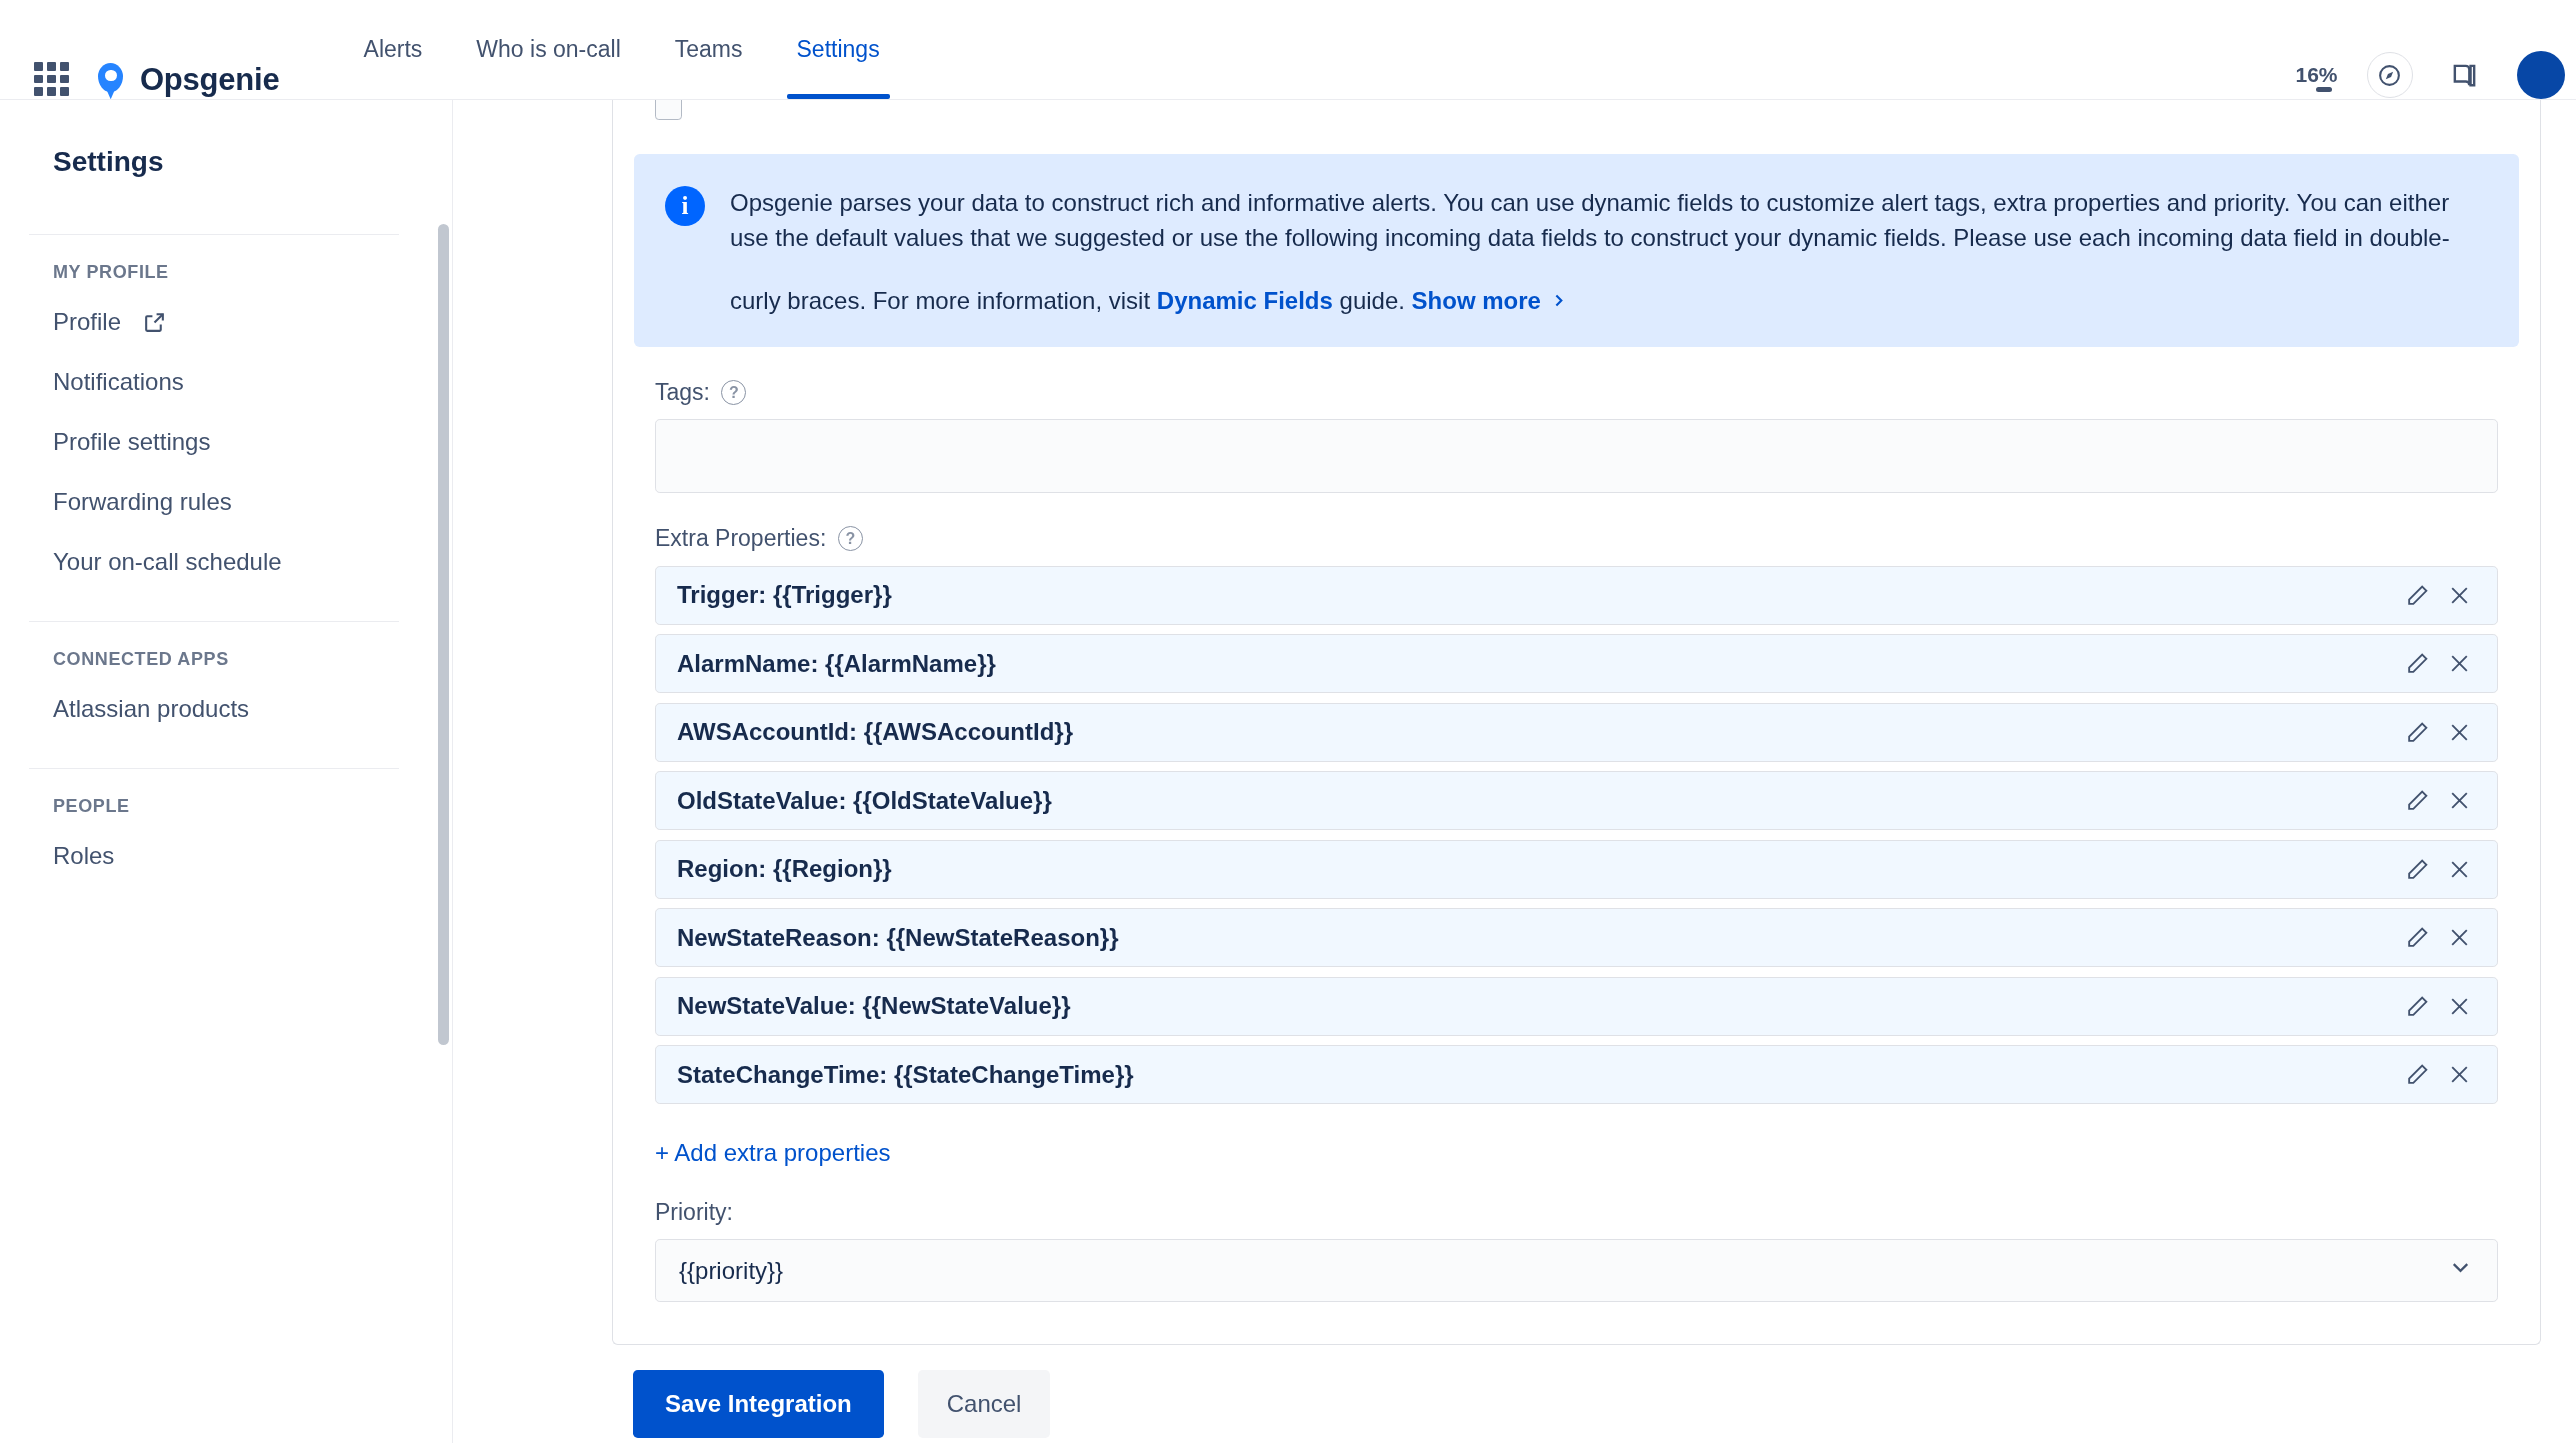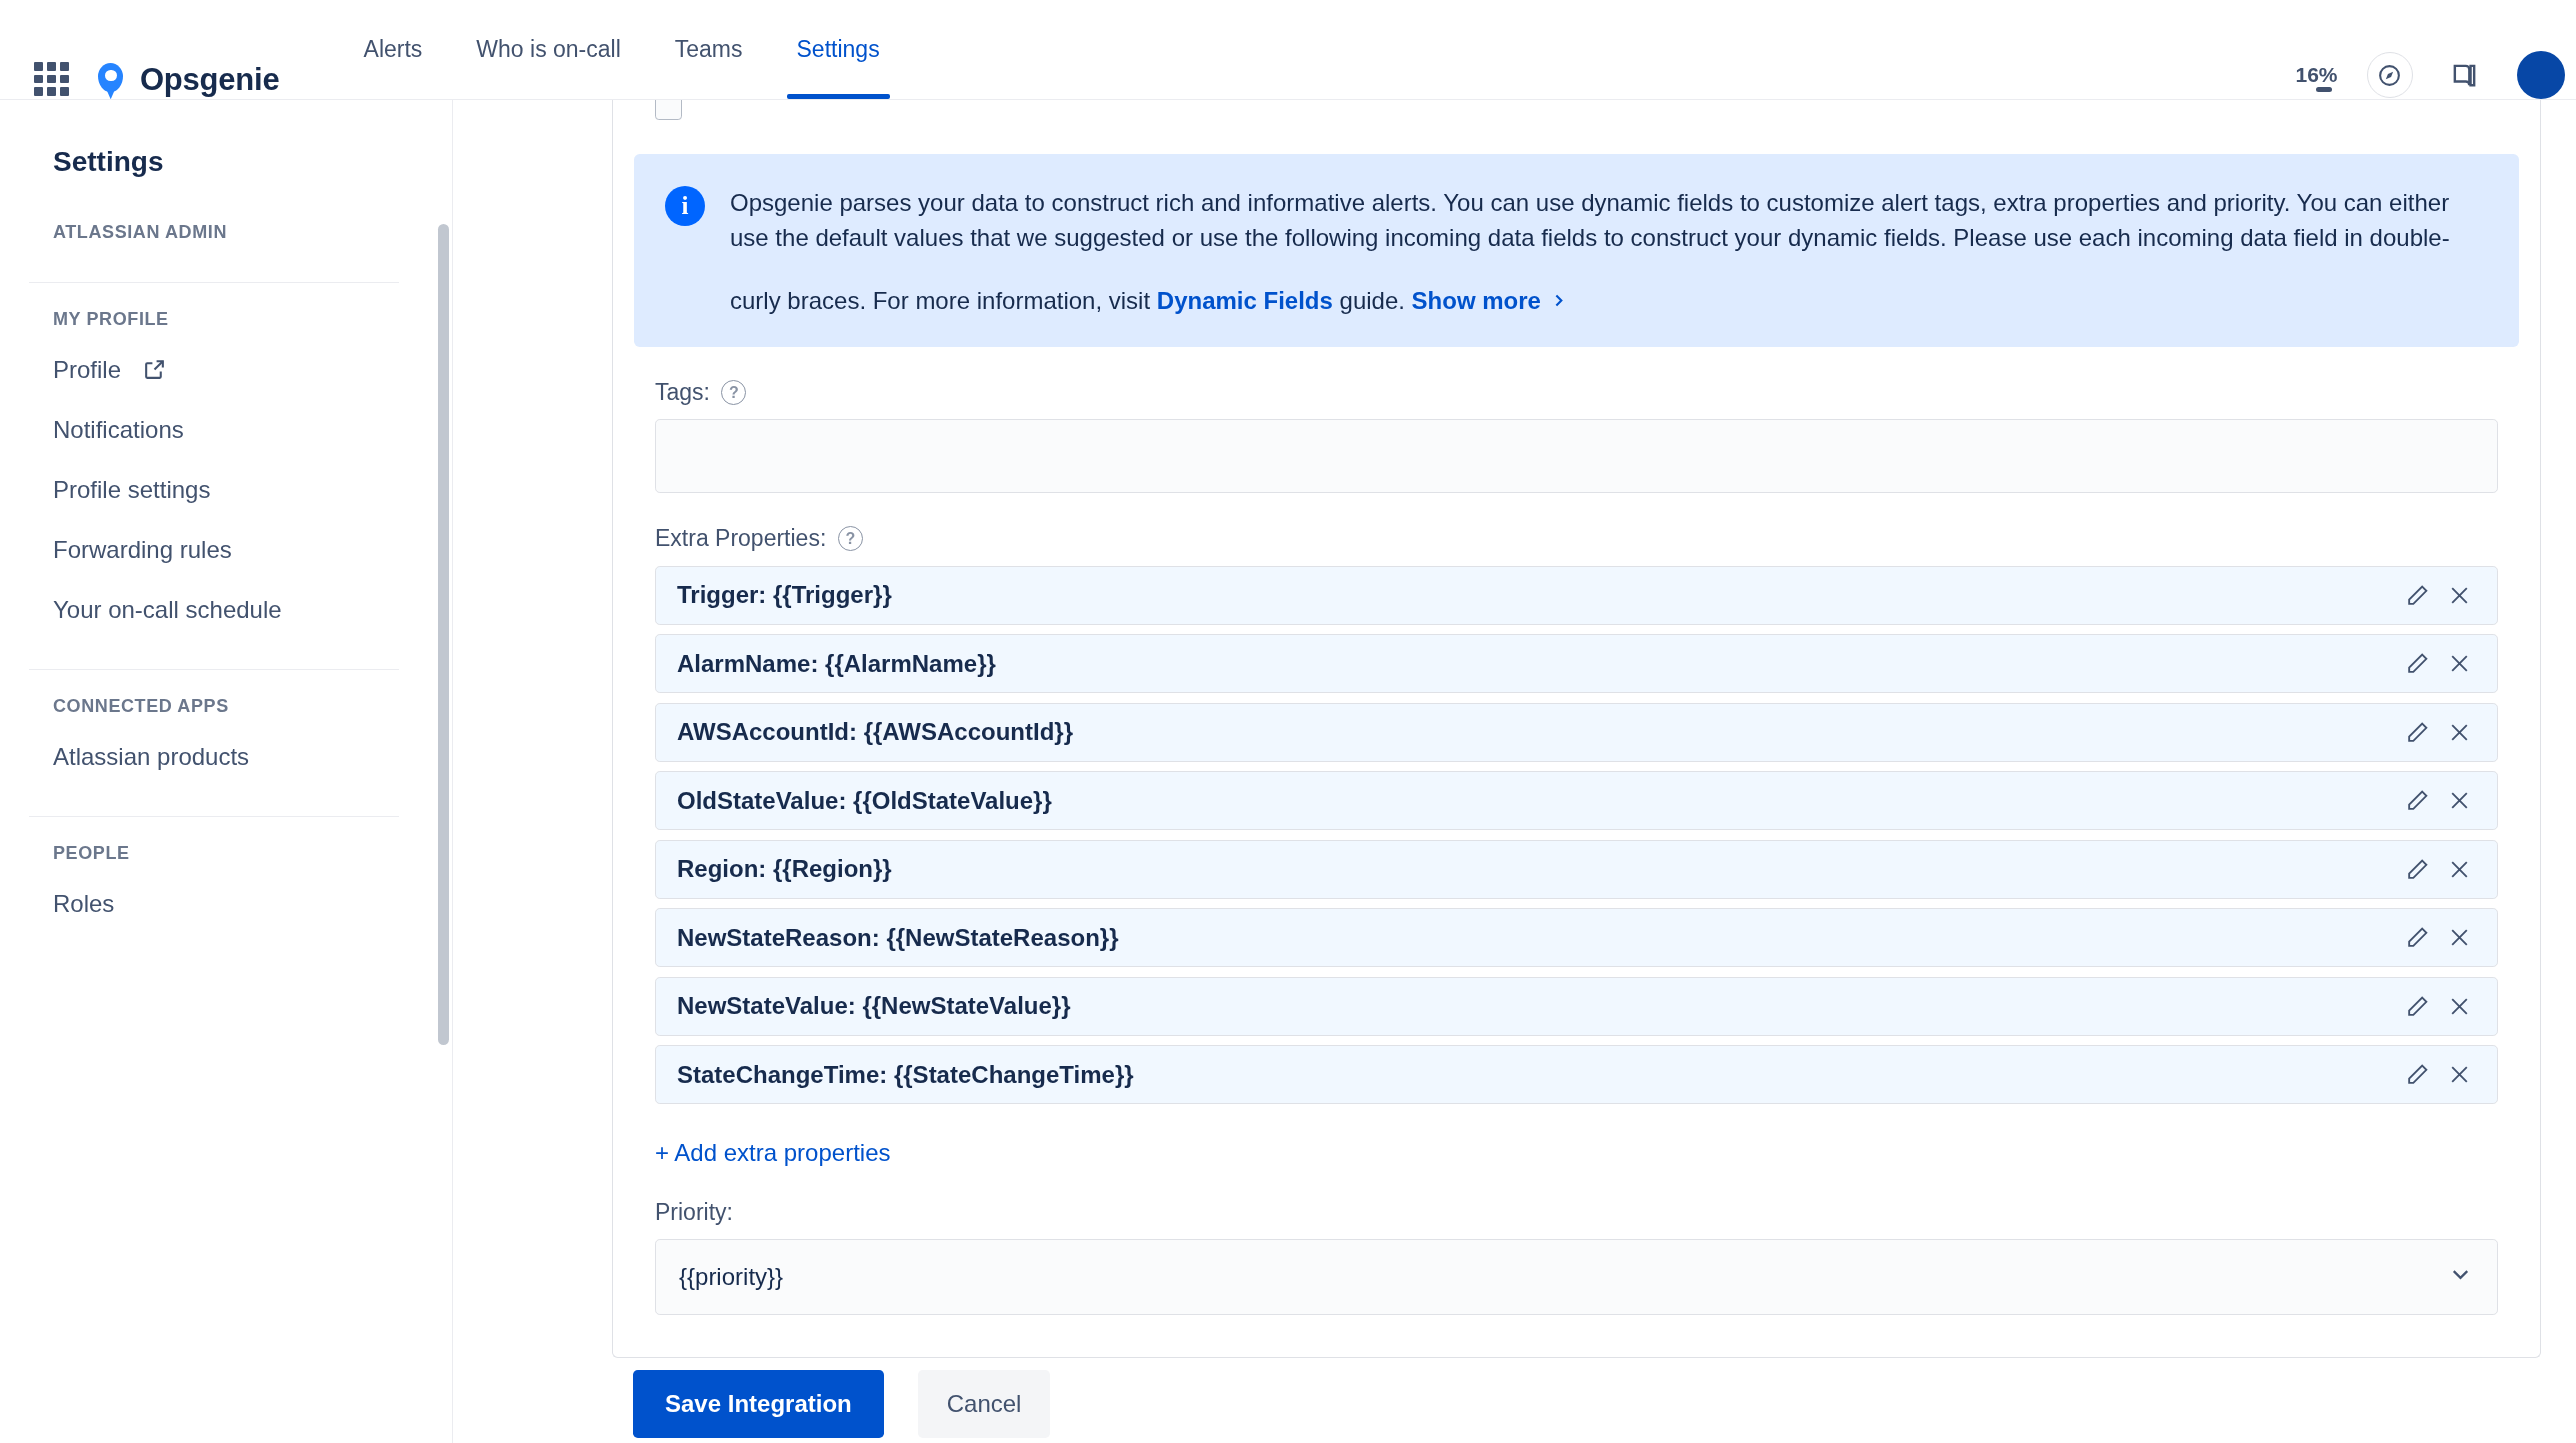"ATLASSIAN ADMIN" div.section-label { html: <div>ATLASSIAN ADMIN</div> -> none }
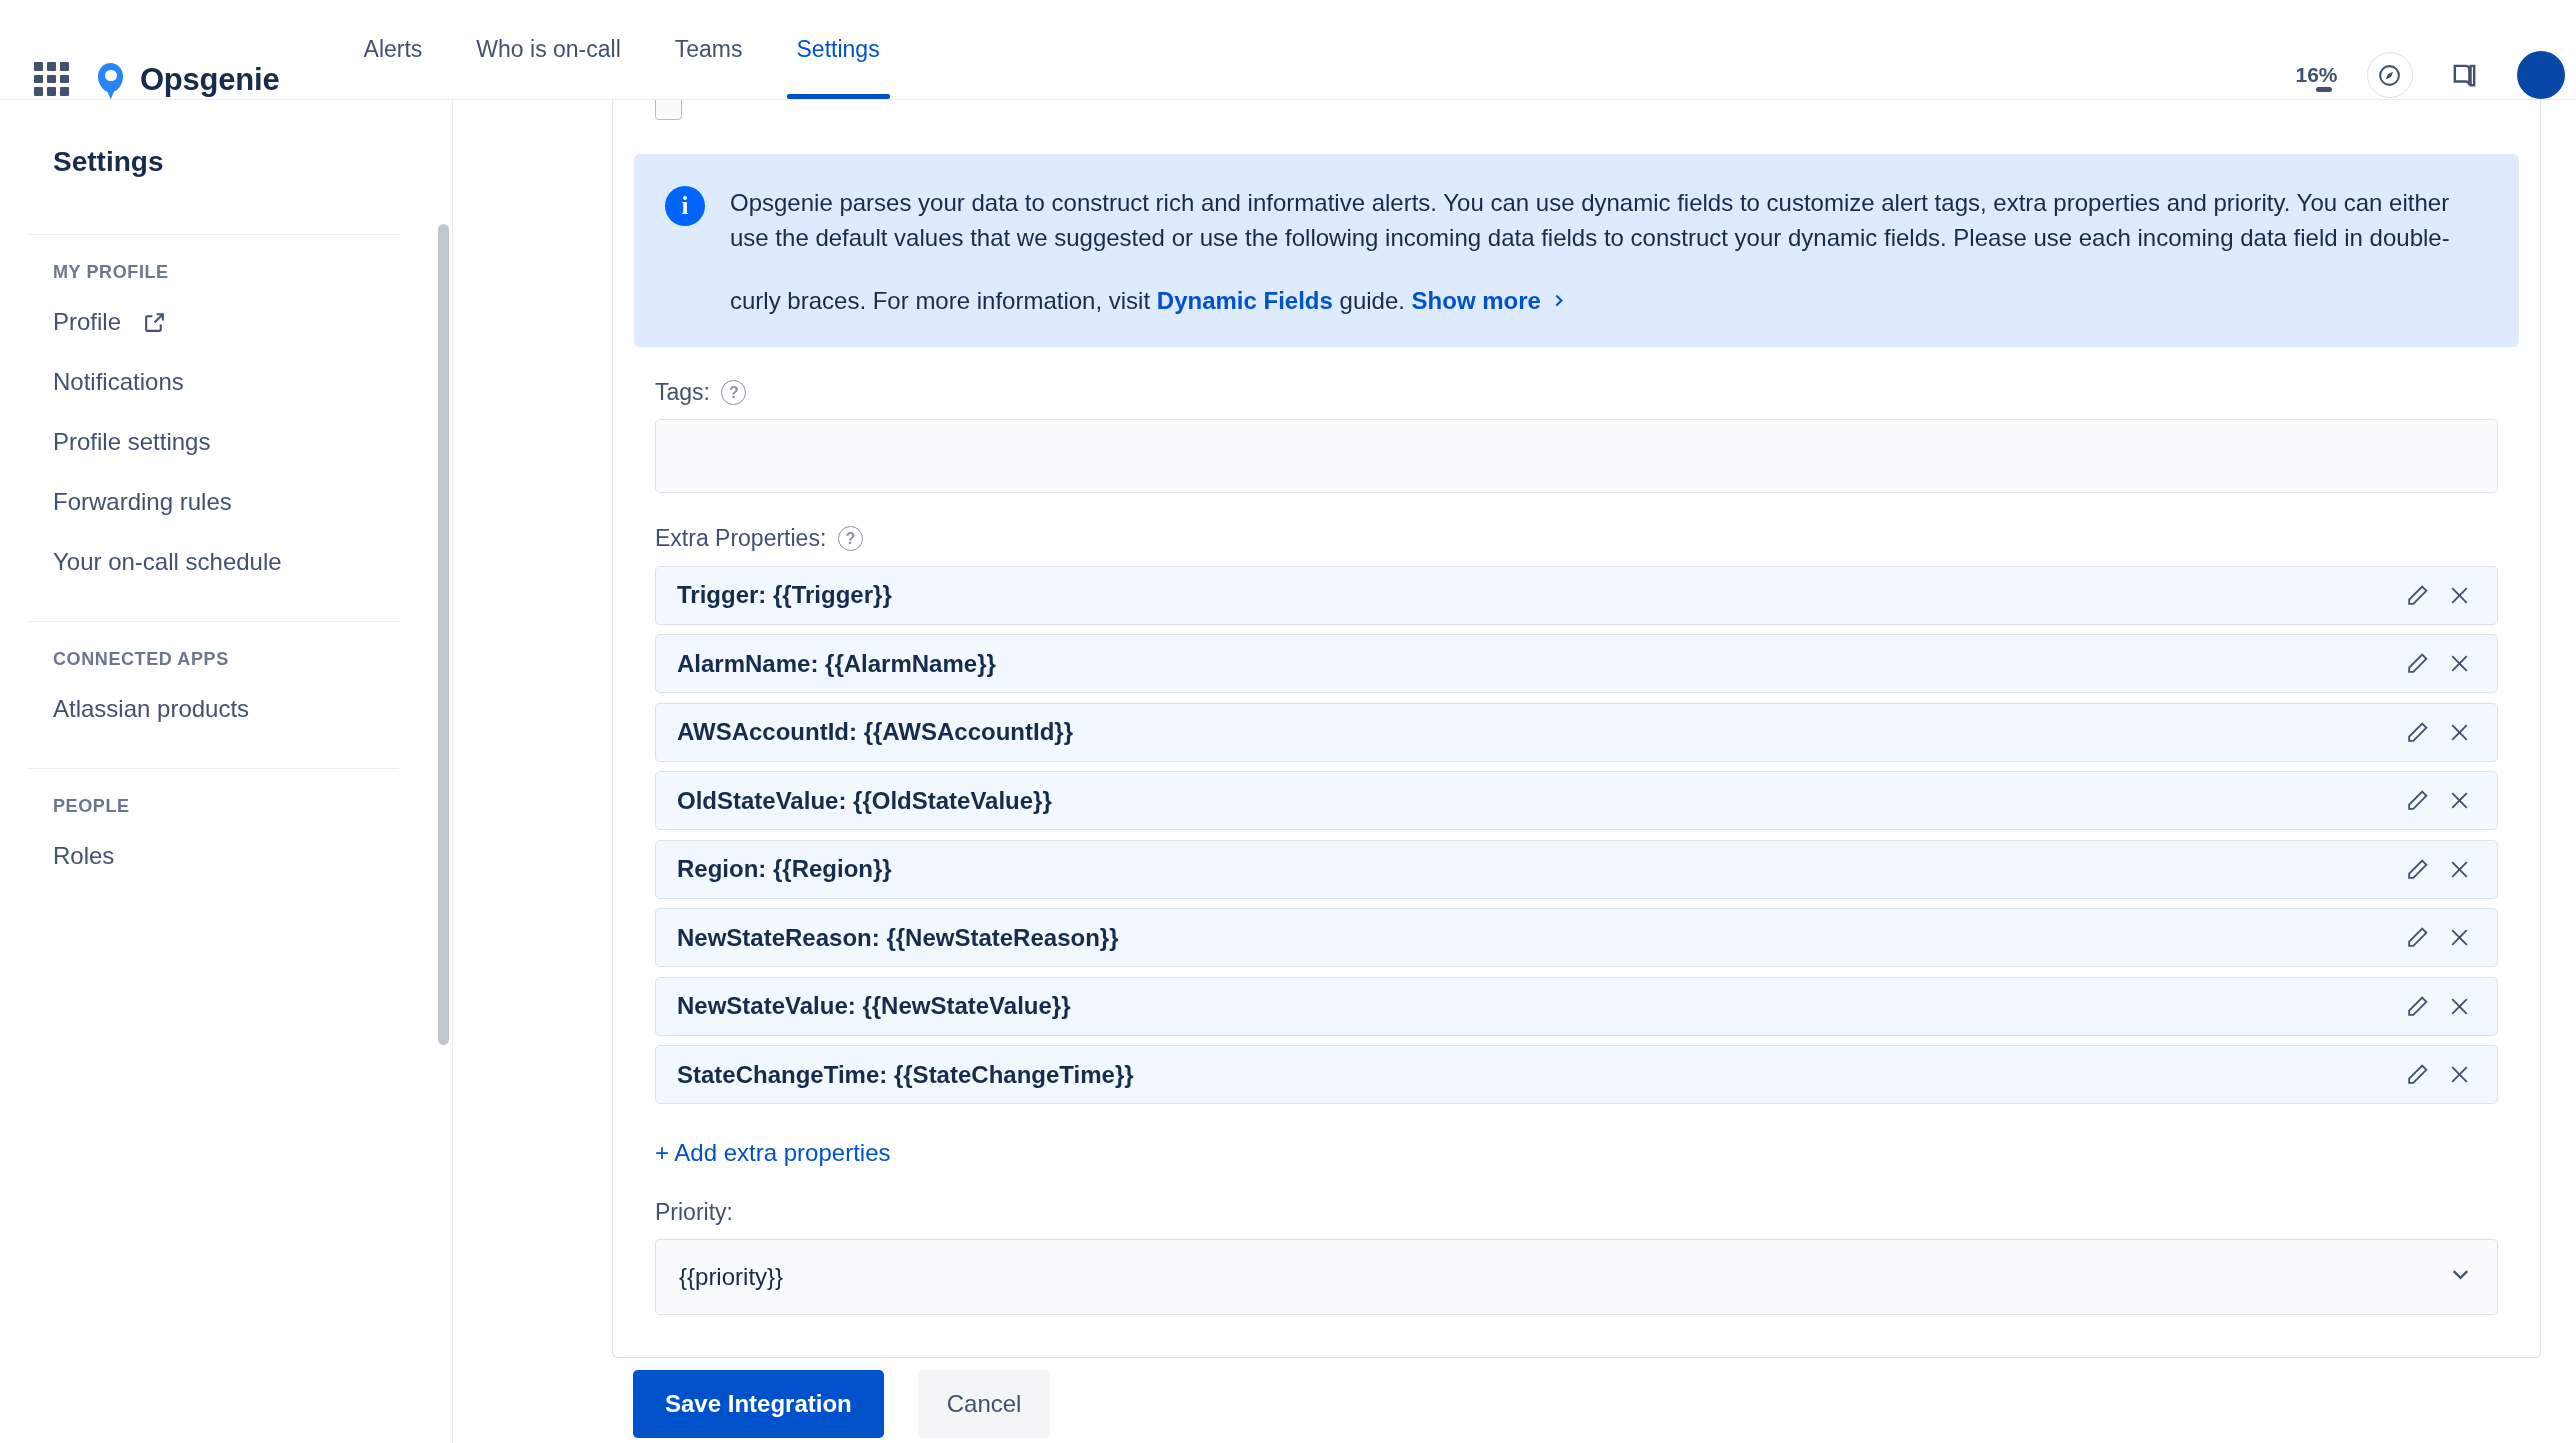"{{priority}}" .select-box { height: 76px -> 63px }
